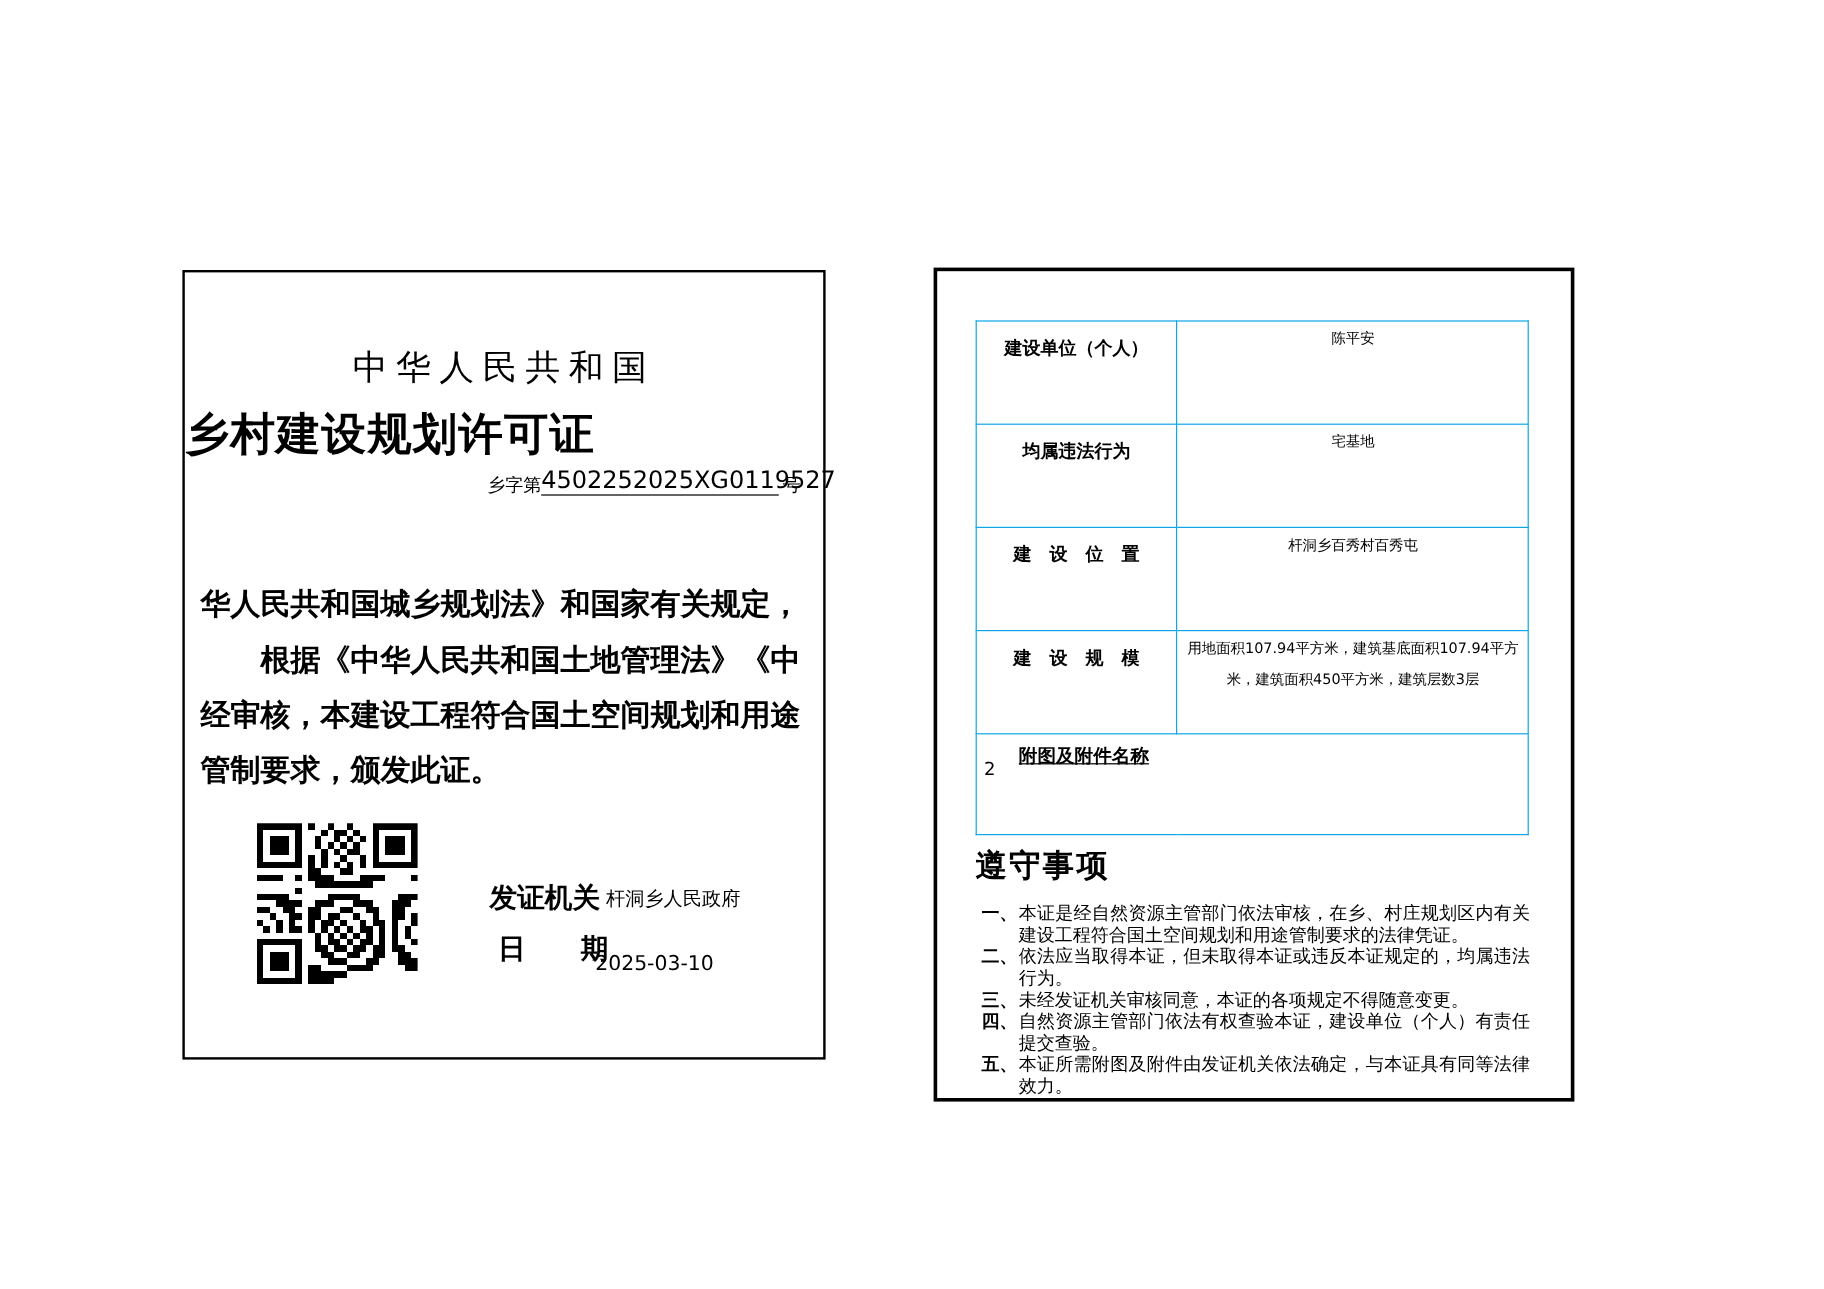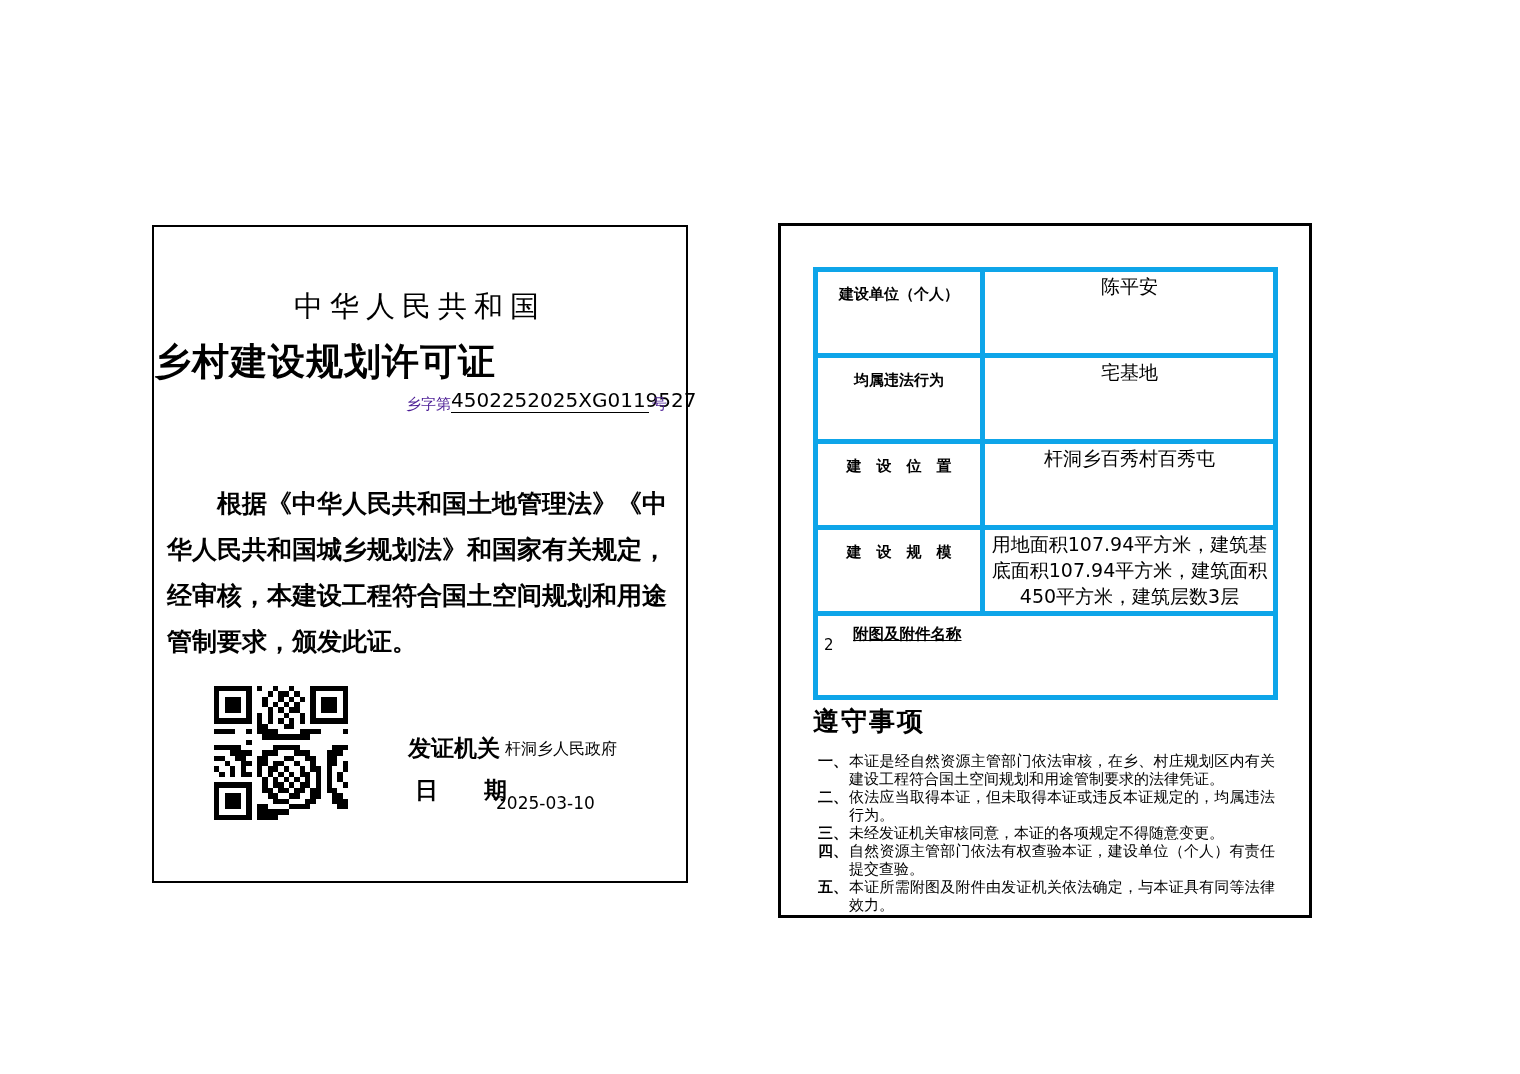"建设单位（个人）" .info-table td { border: 5px solid #0ea5e9 -> 1px solid #0ea5e9 }
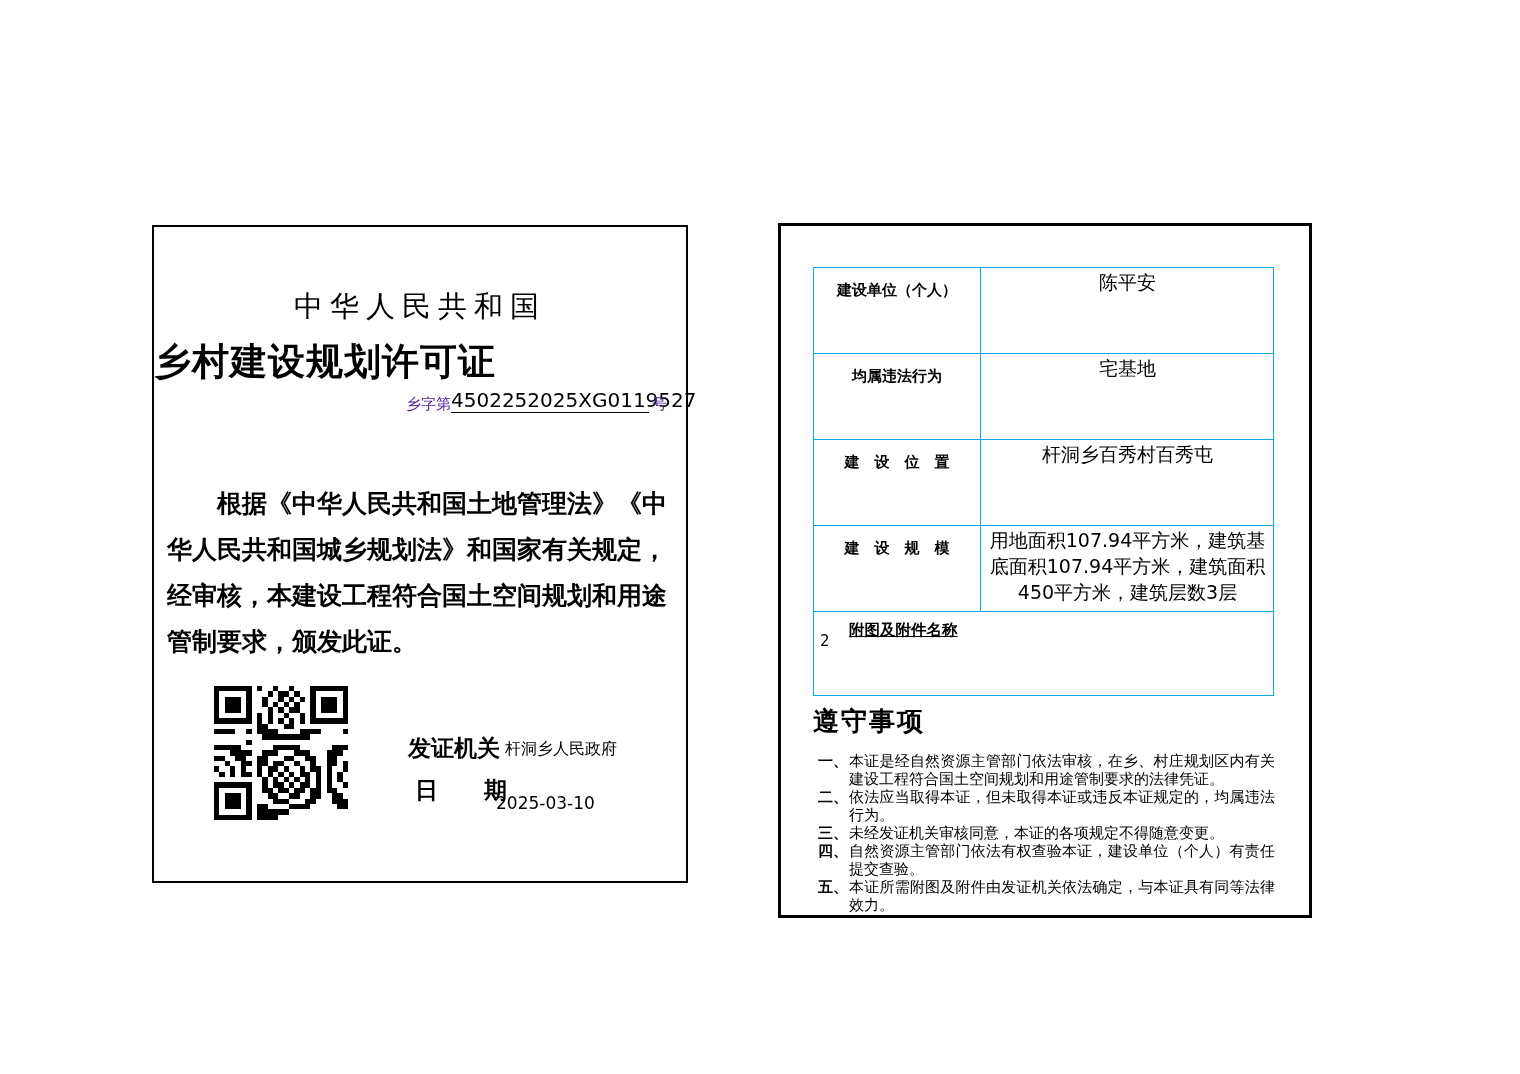"陈平安" .cell-value { font-size: 19px -> 12px }
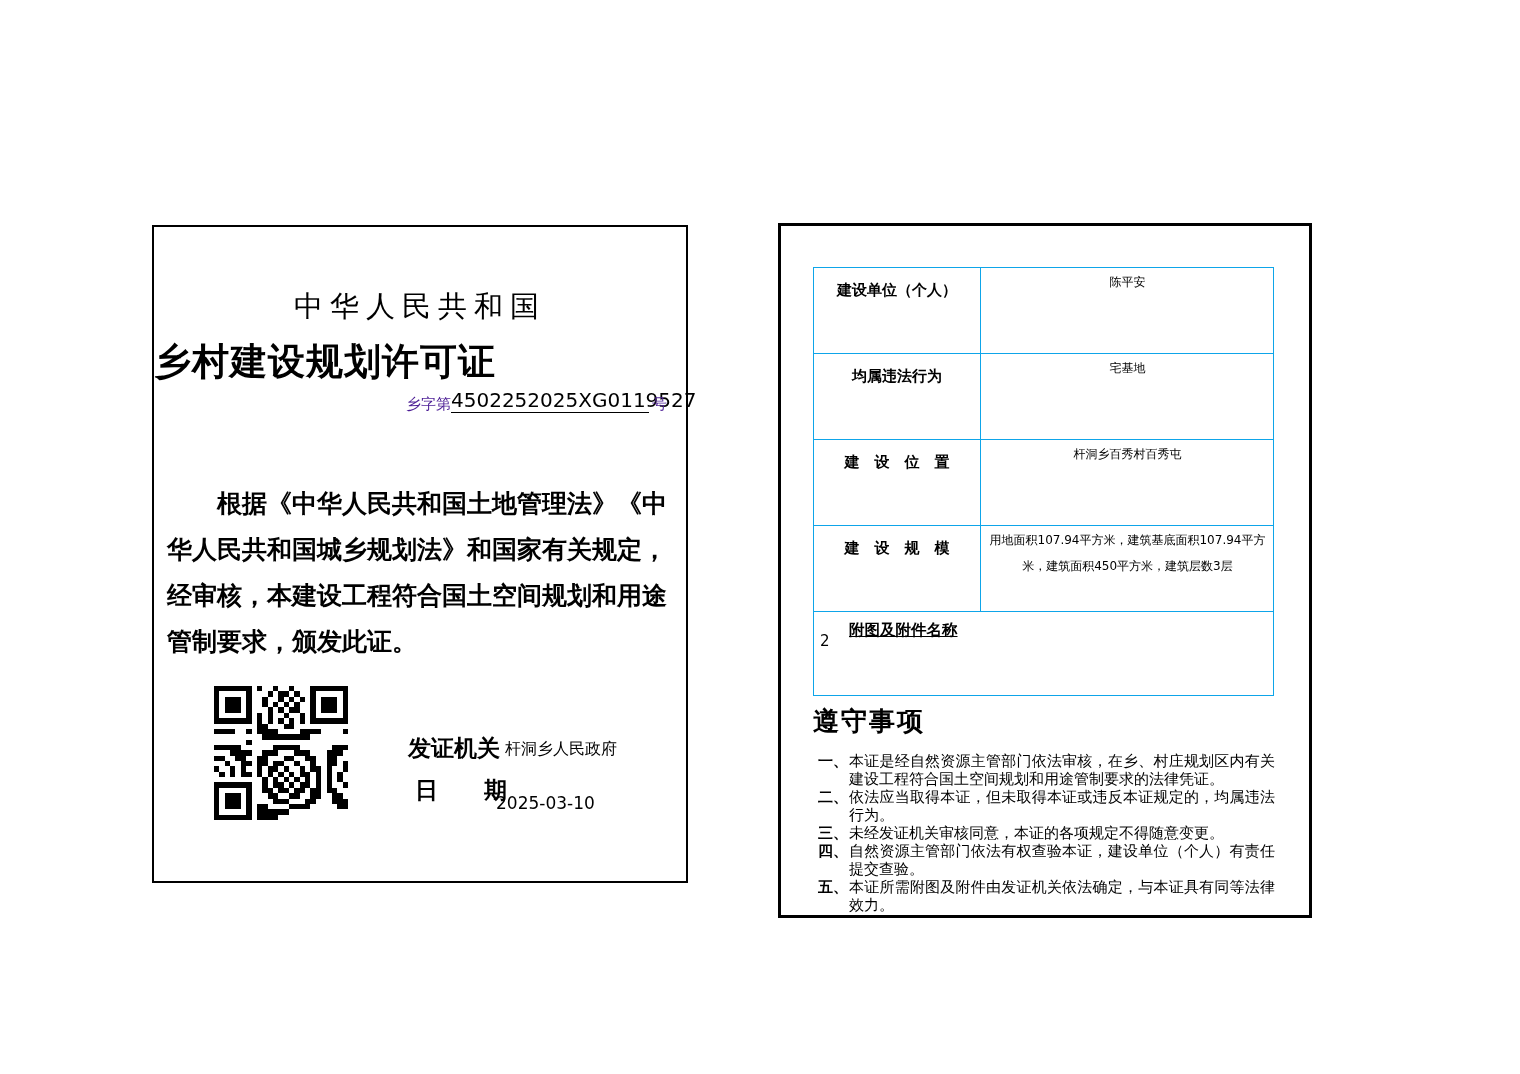"乡字第" .serial-prefix, .serial-suffix { color: #4c1d95 -> #000000 }
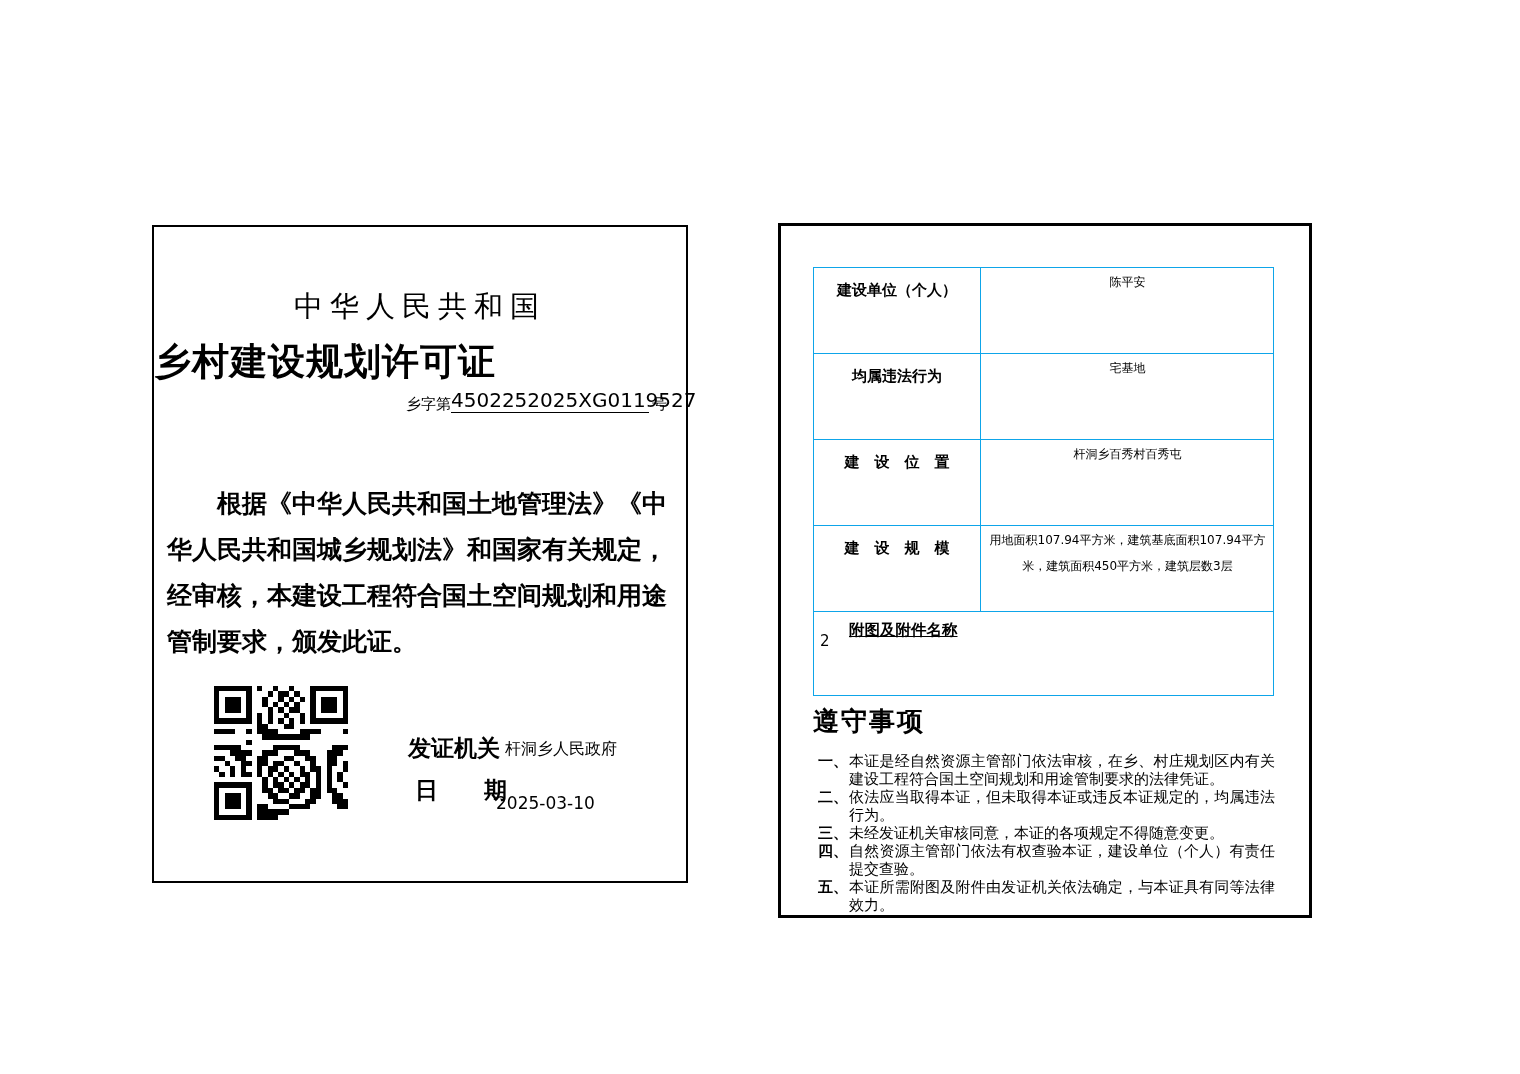"根据《中华人民共和国土地管理法》《中" div.body-line { order: before "华人民共和国城乡规划法》和国家有关规定，" -> after "华人民共和国城乡规划法》和国家有关规定，" }
